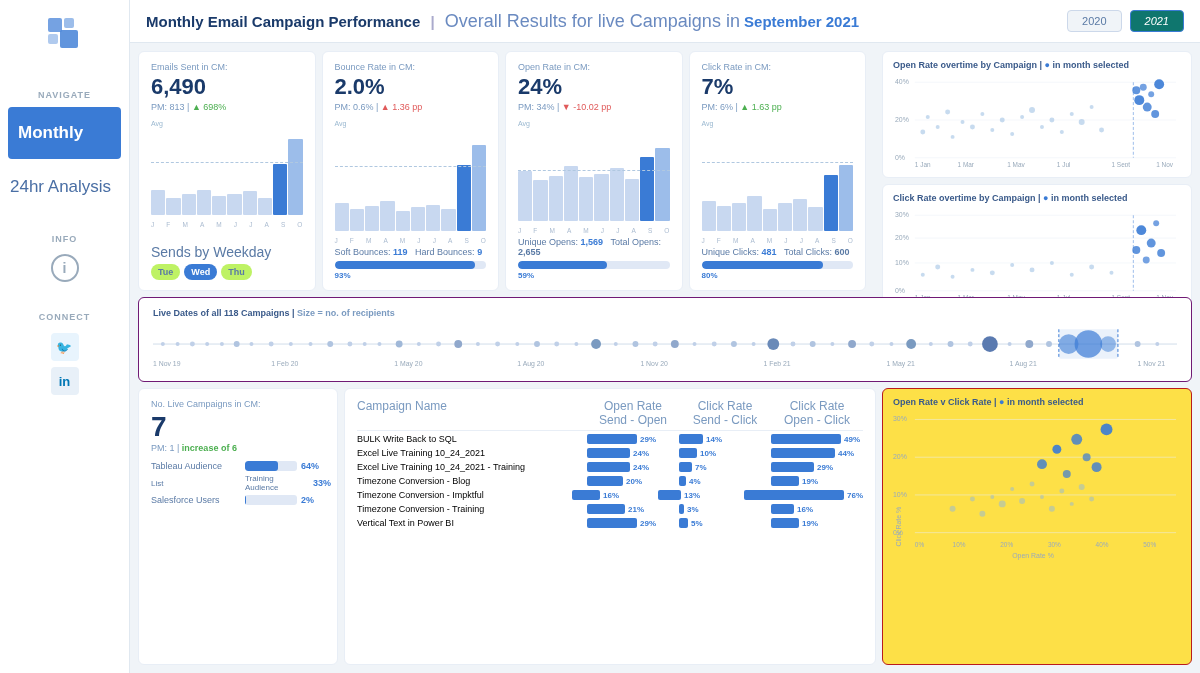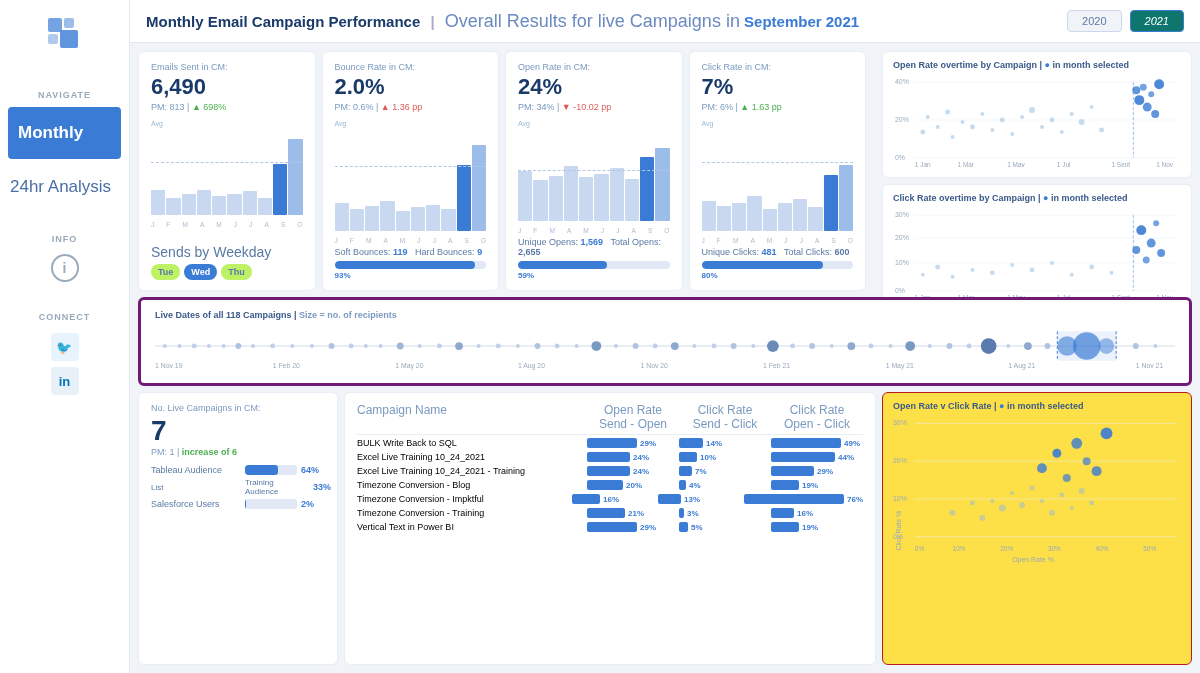"Live Dates of all 118" .timeline-row { border: 3px solid #701a75 -> 1px solid #701a75 }
